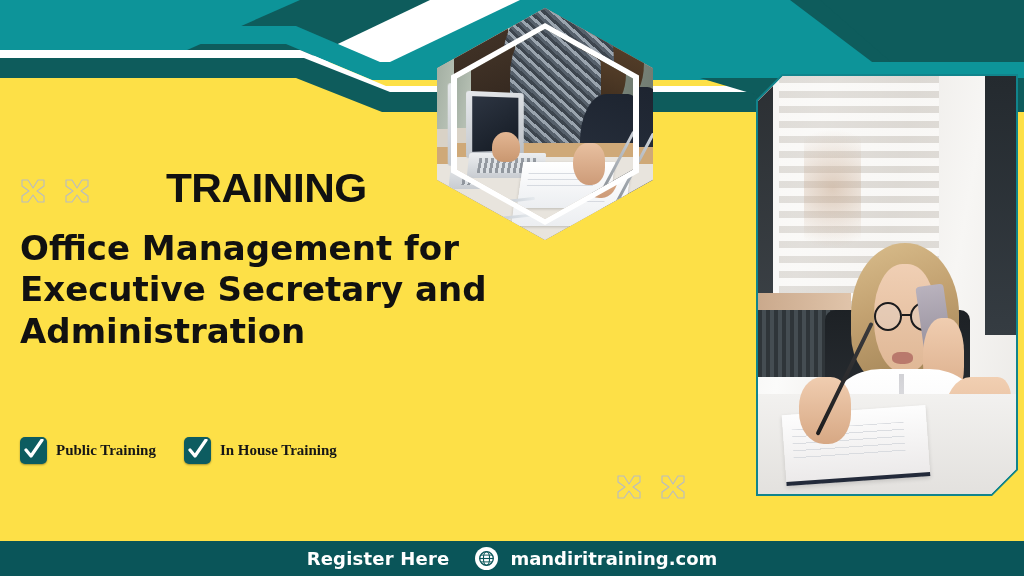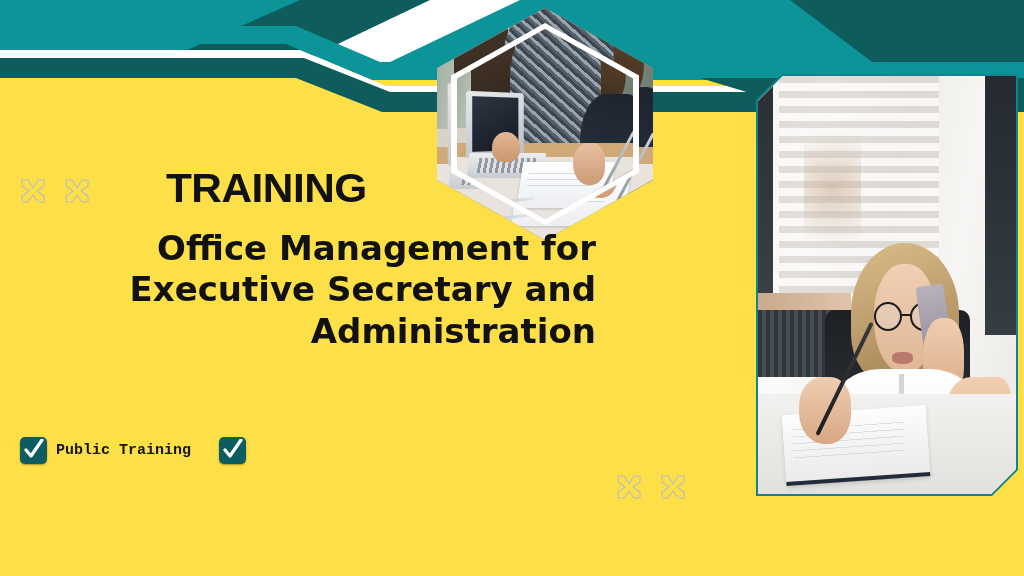"Office Management for Executive" .headline { left: 36px -> 20px; text-align: right -> left }
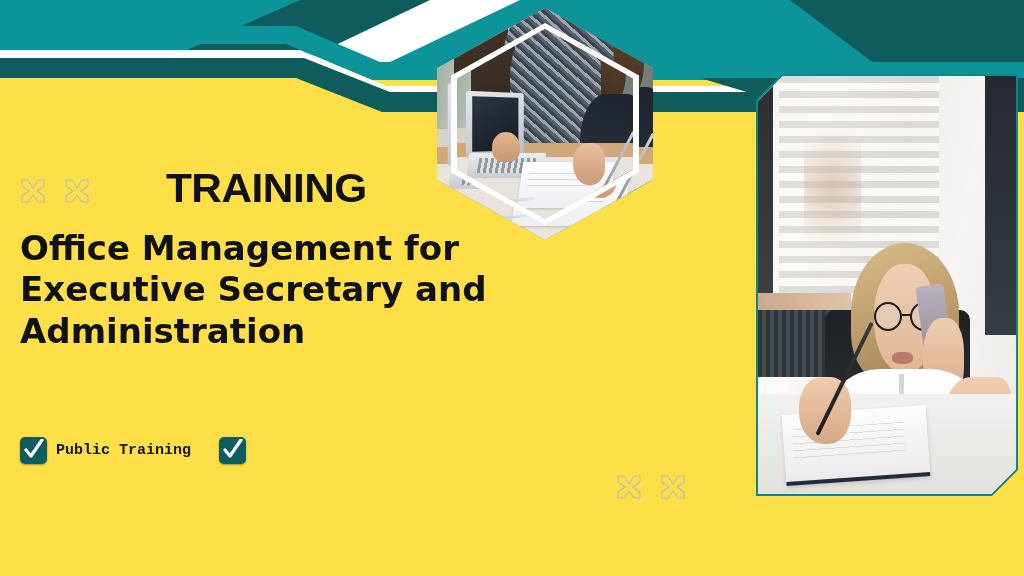"Public Training" .check-label { font-family: Liberation Mono, monospace -> Liberation Serif, serif }
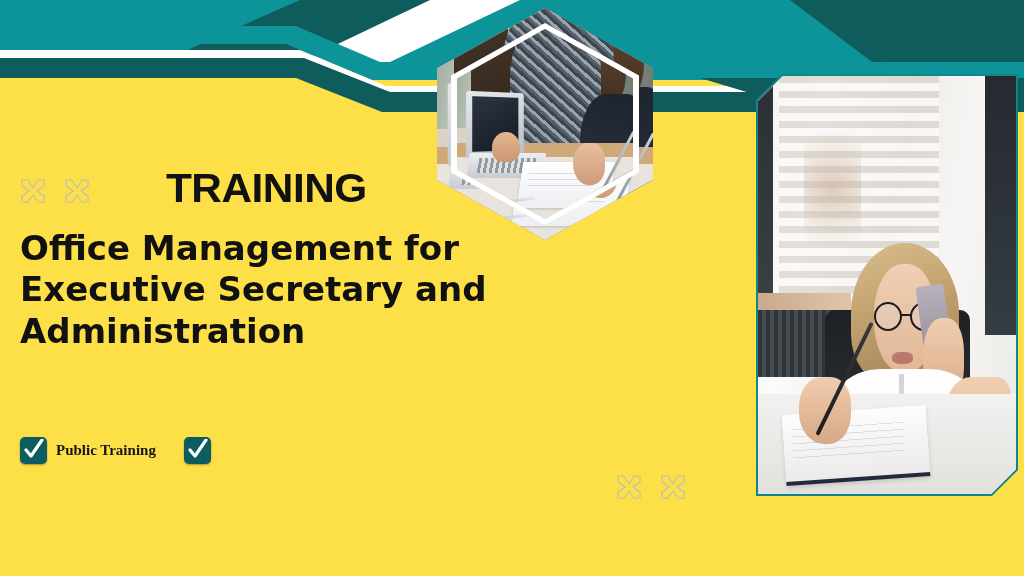"In House Training" span.check-label { html: none -> <span>In House Training</span> }
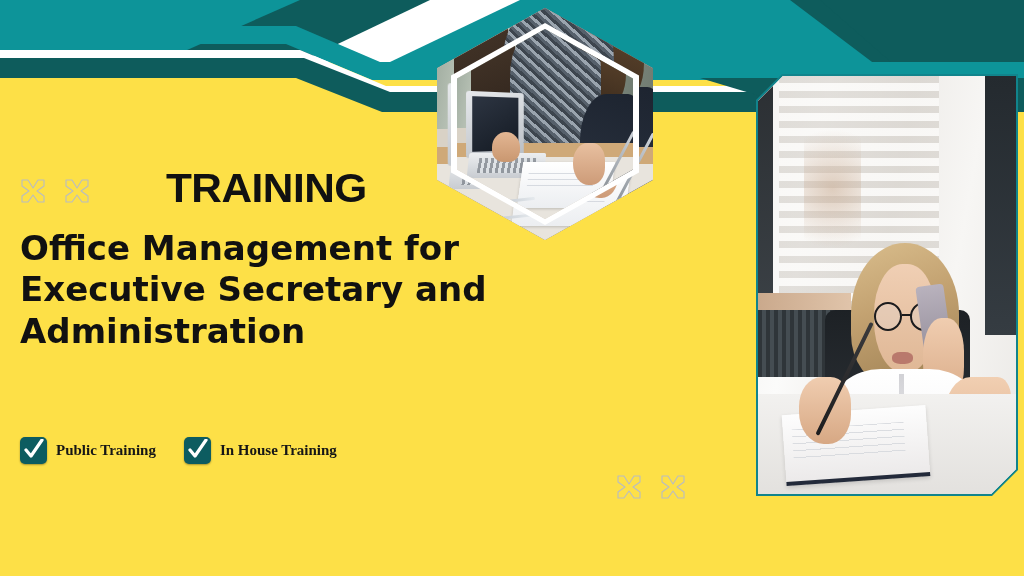"Register Here" div.footer { html: none -> <div> <span>Register Here</span> <span> <span> <svg> <circle></circle> <ellipse></ellipse> <line></line> <line></line> <line></line> </svg> </span> <span>mandiritraining.com</span> </span> </div> }
